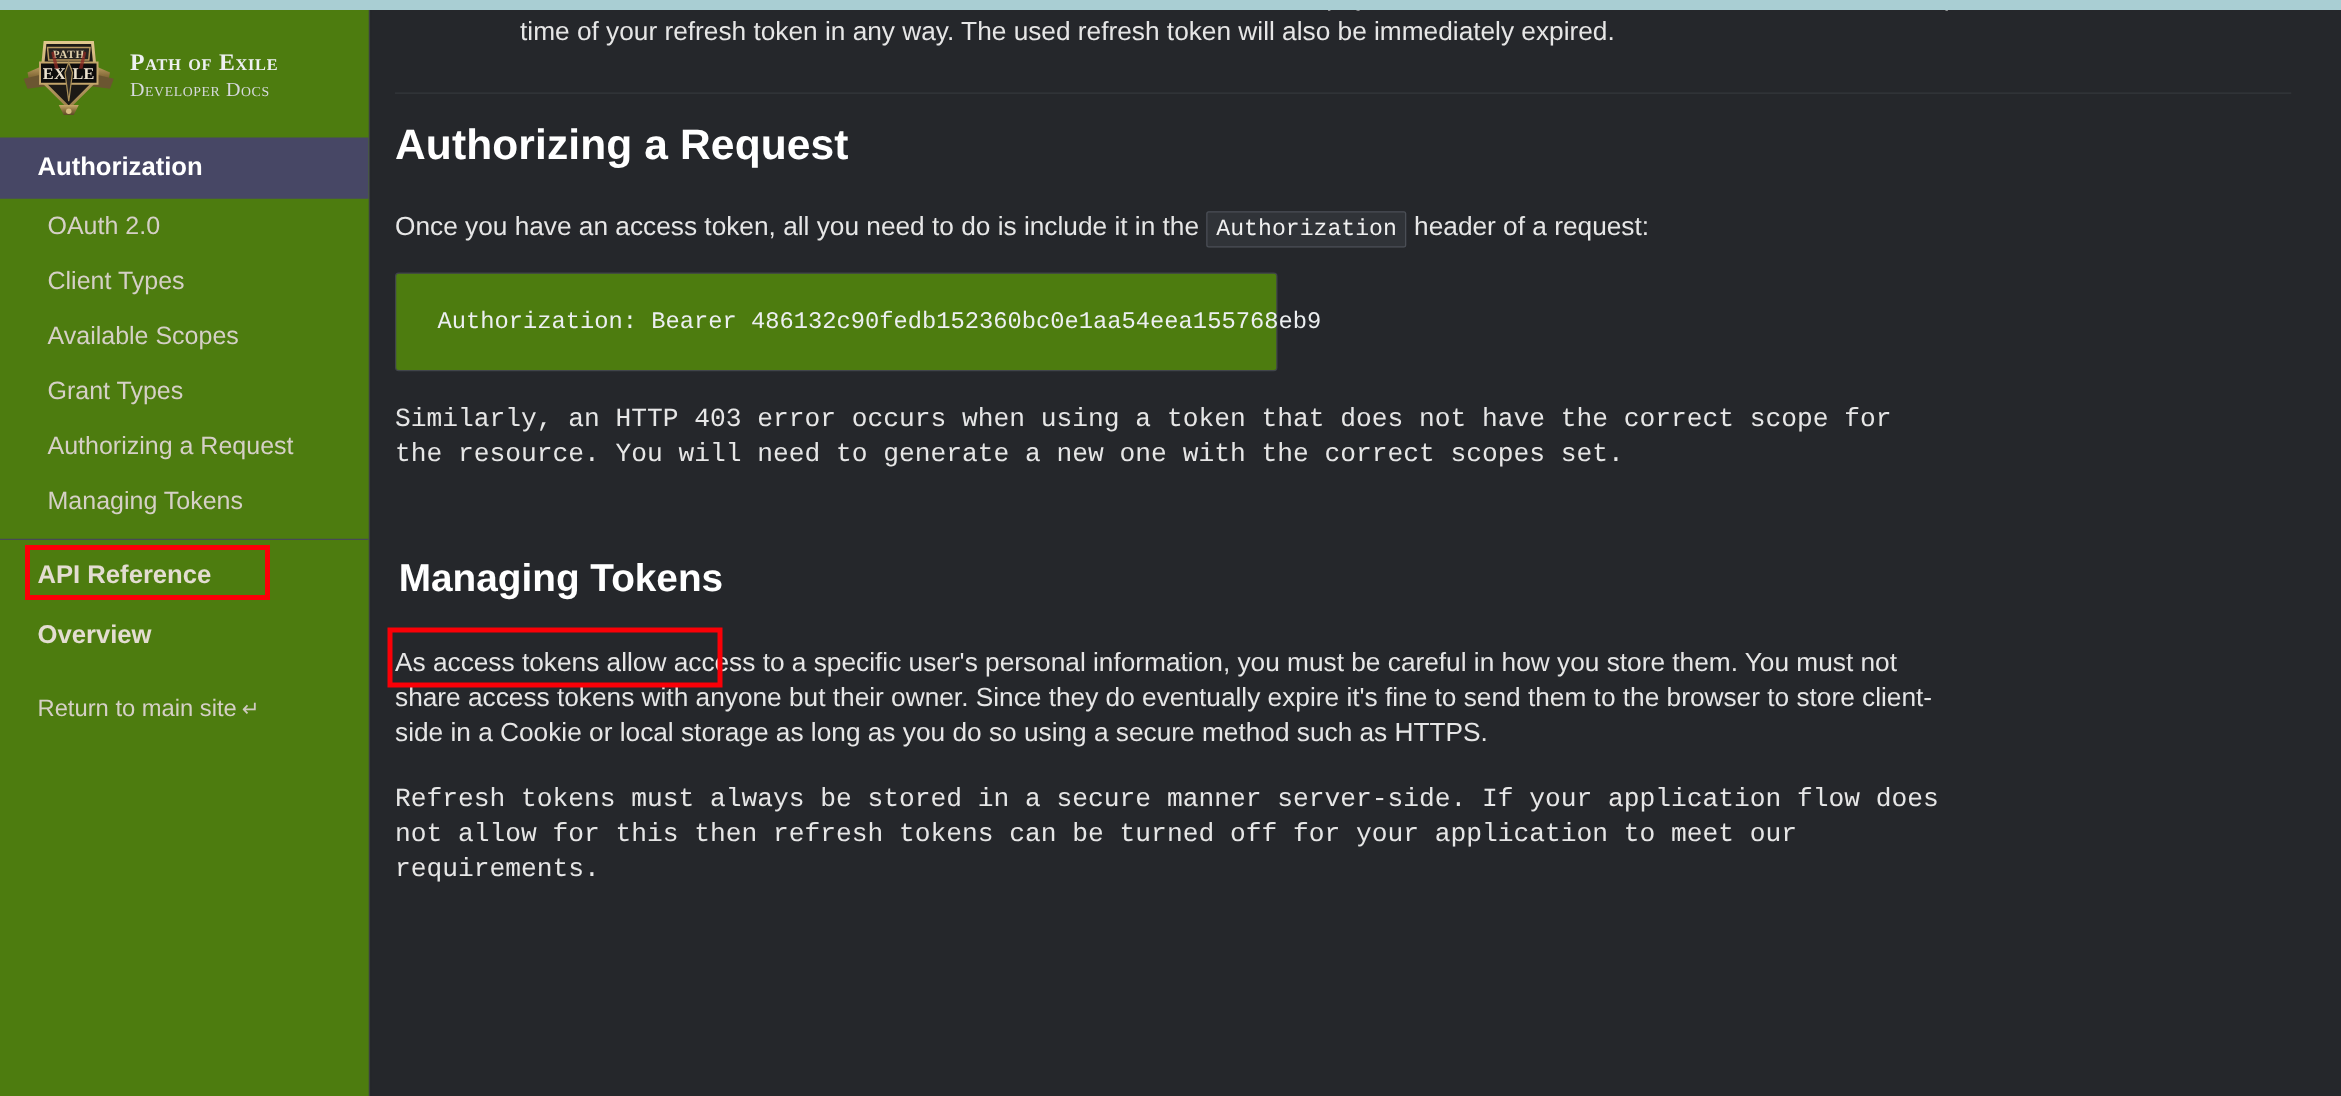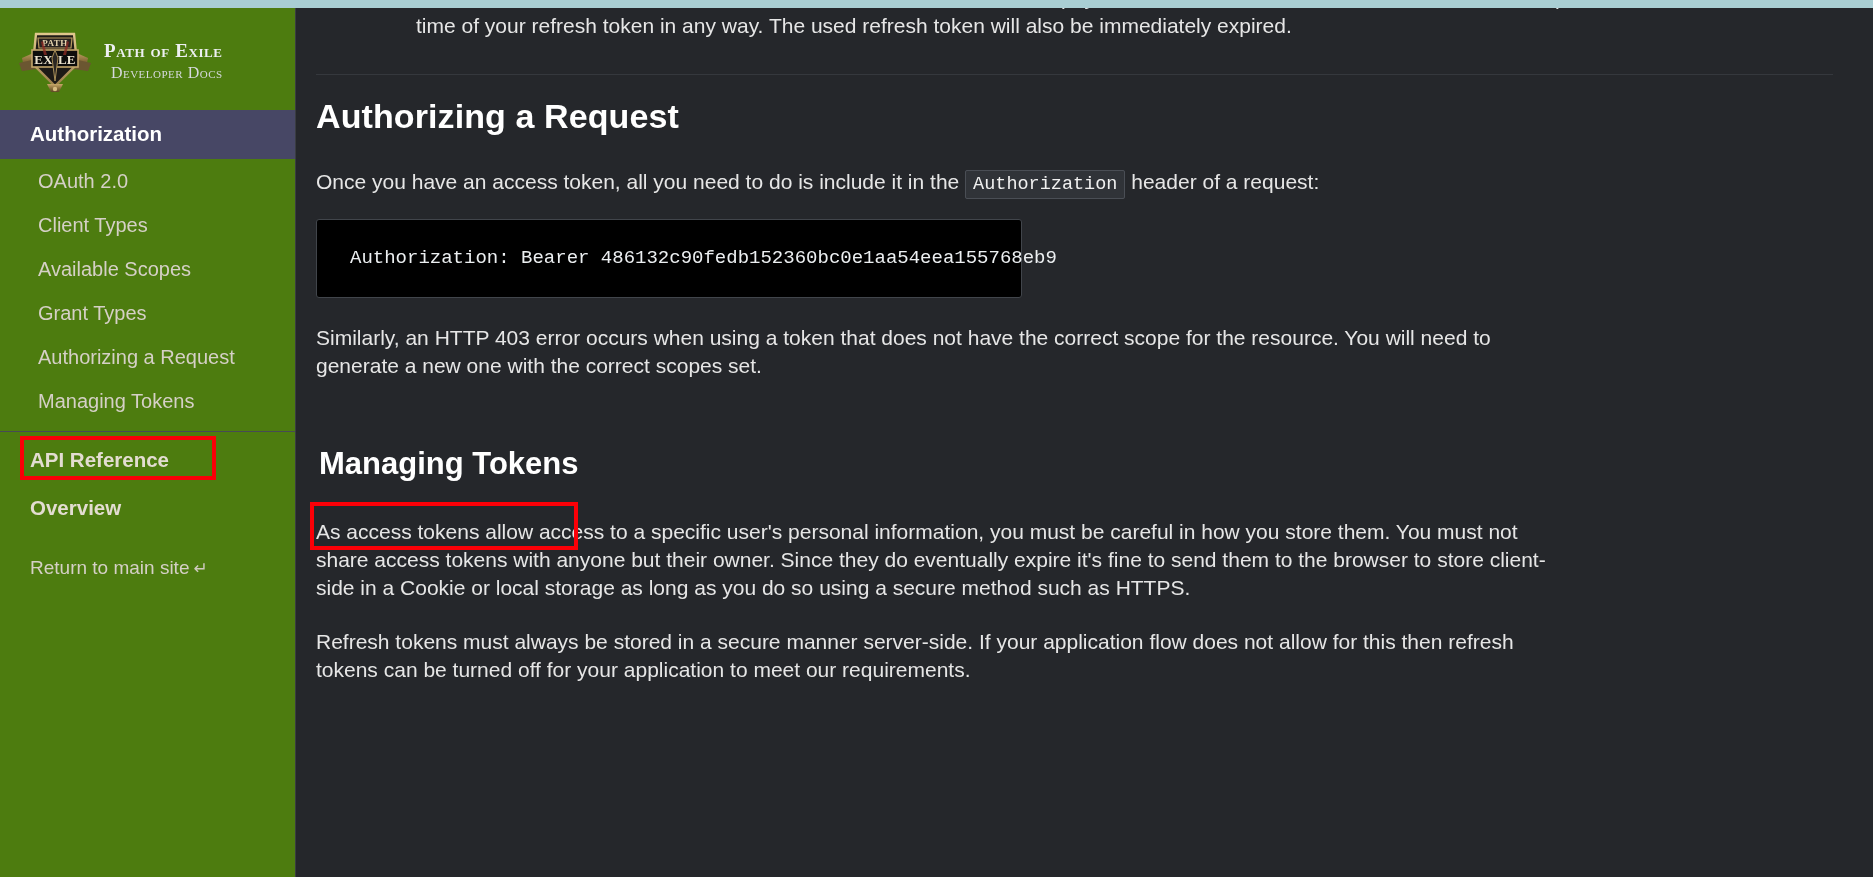"Developer Docs" .brand-sub { text-align: right -> none }
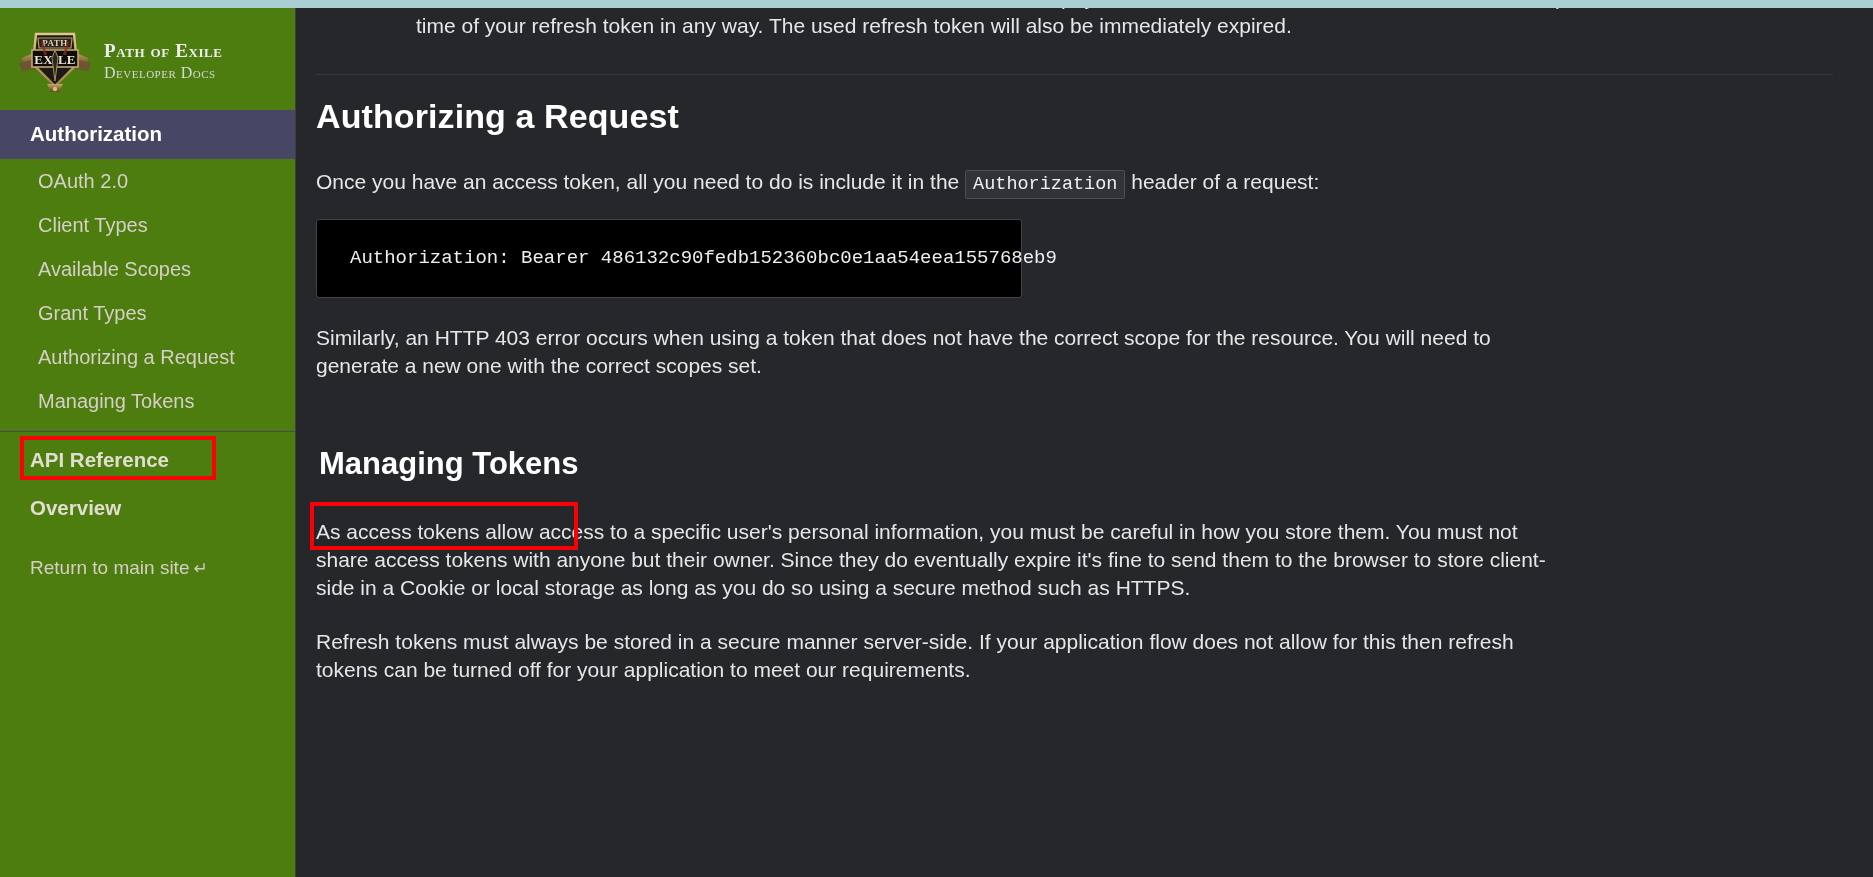"Authorization: Bearer" .code-block { background: #000000 -> #4d7c0f }
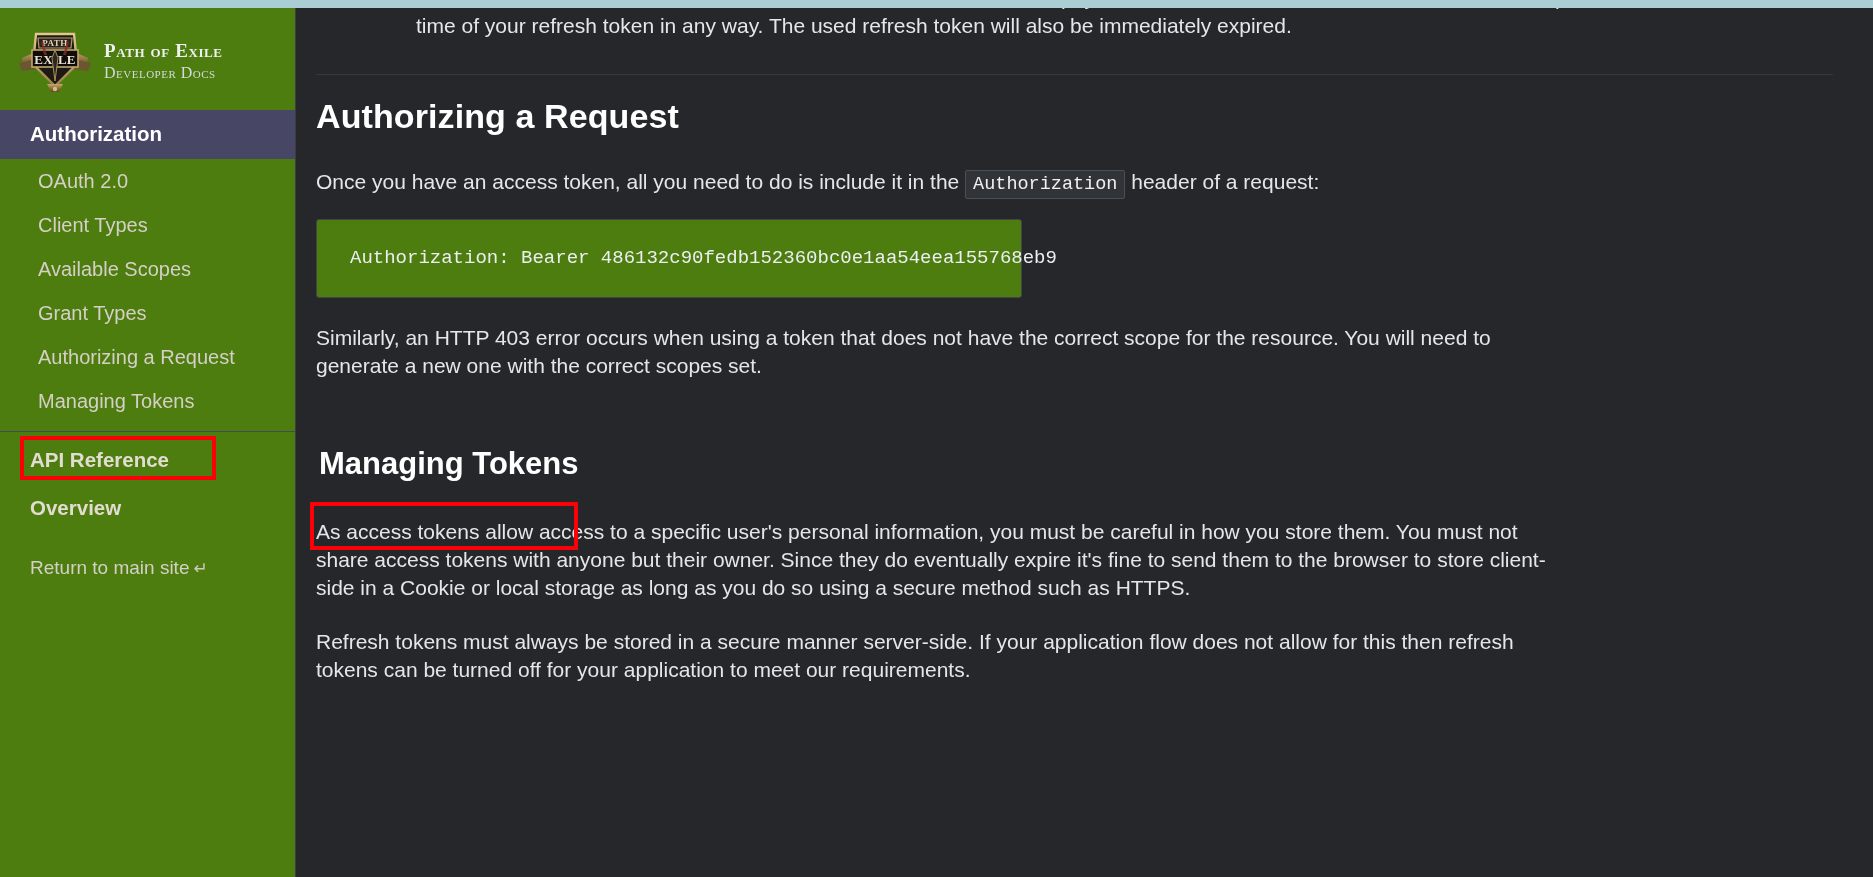"Similarly, an HTTP 403 error" .p-gap-2 { font-family: none -> Liberation Mono, monospace }
